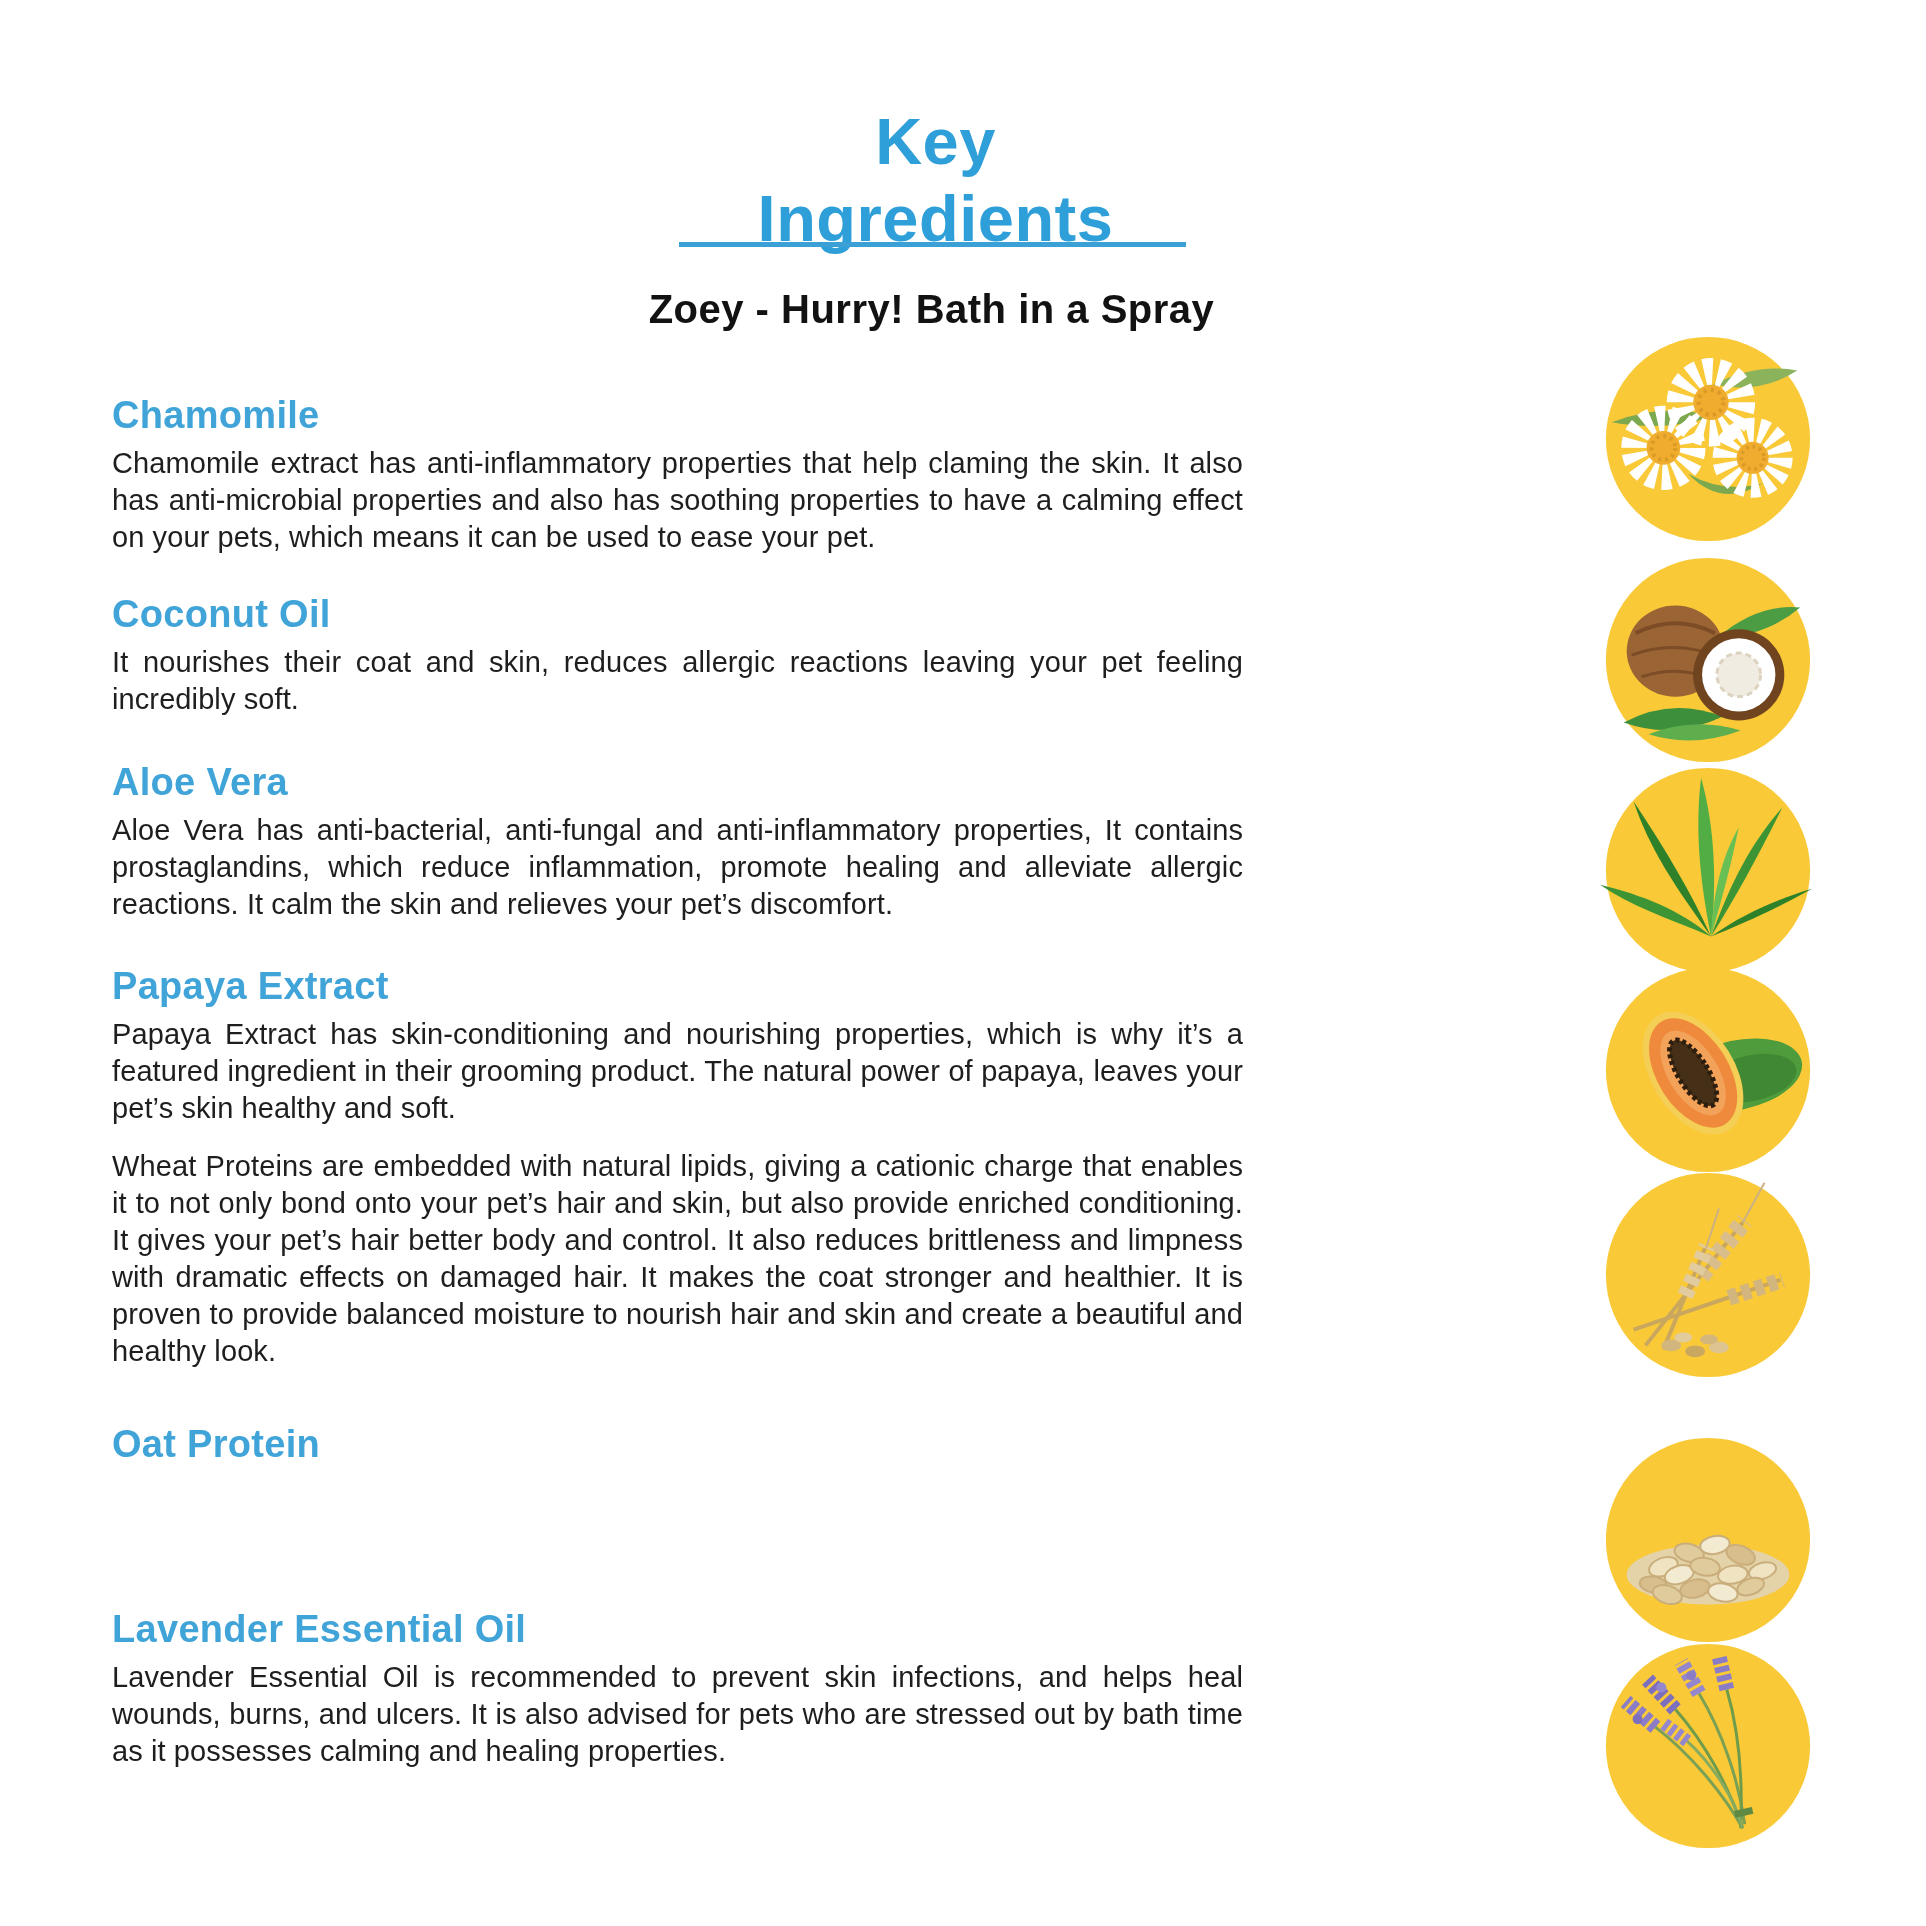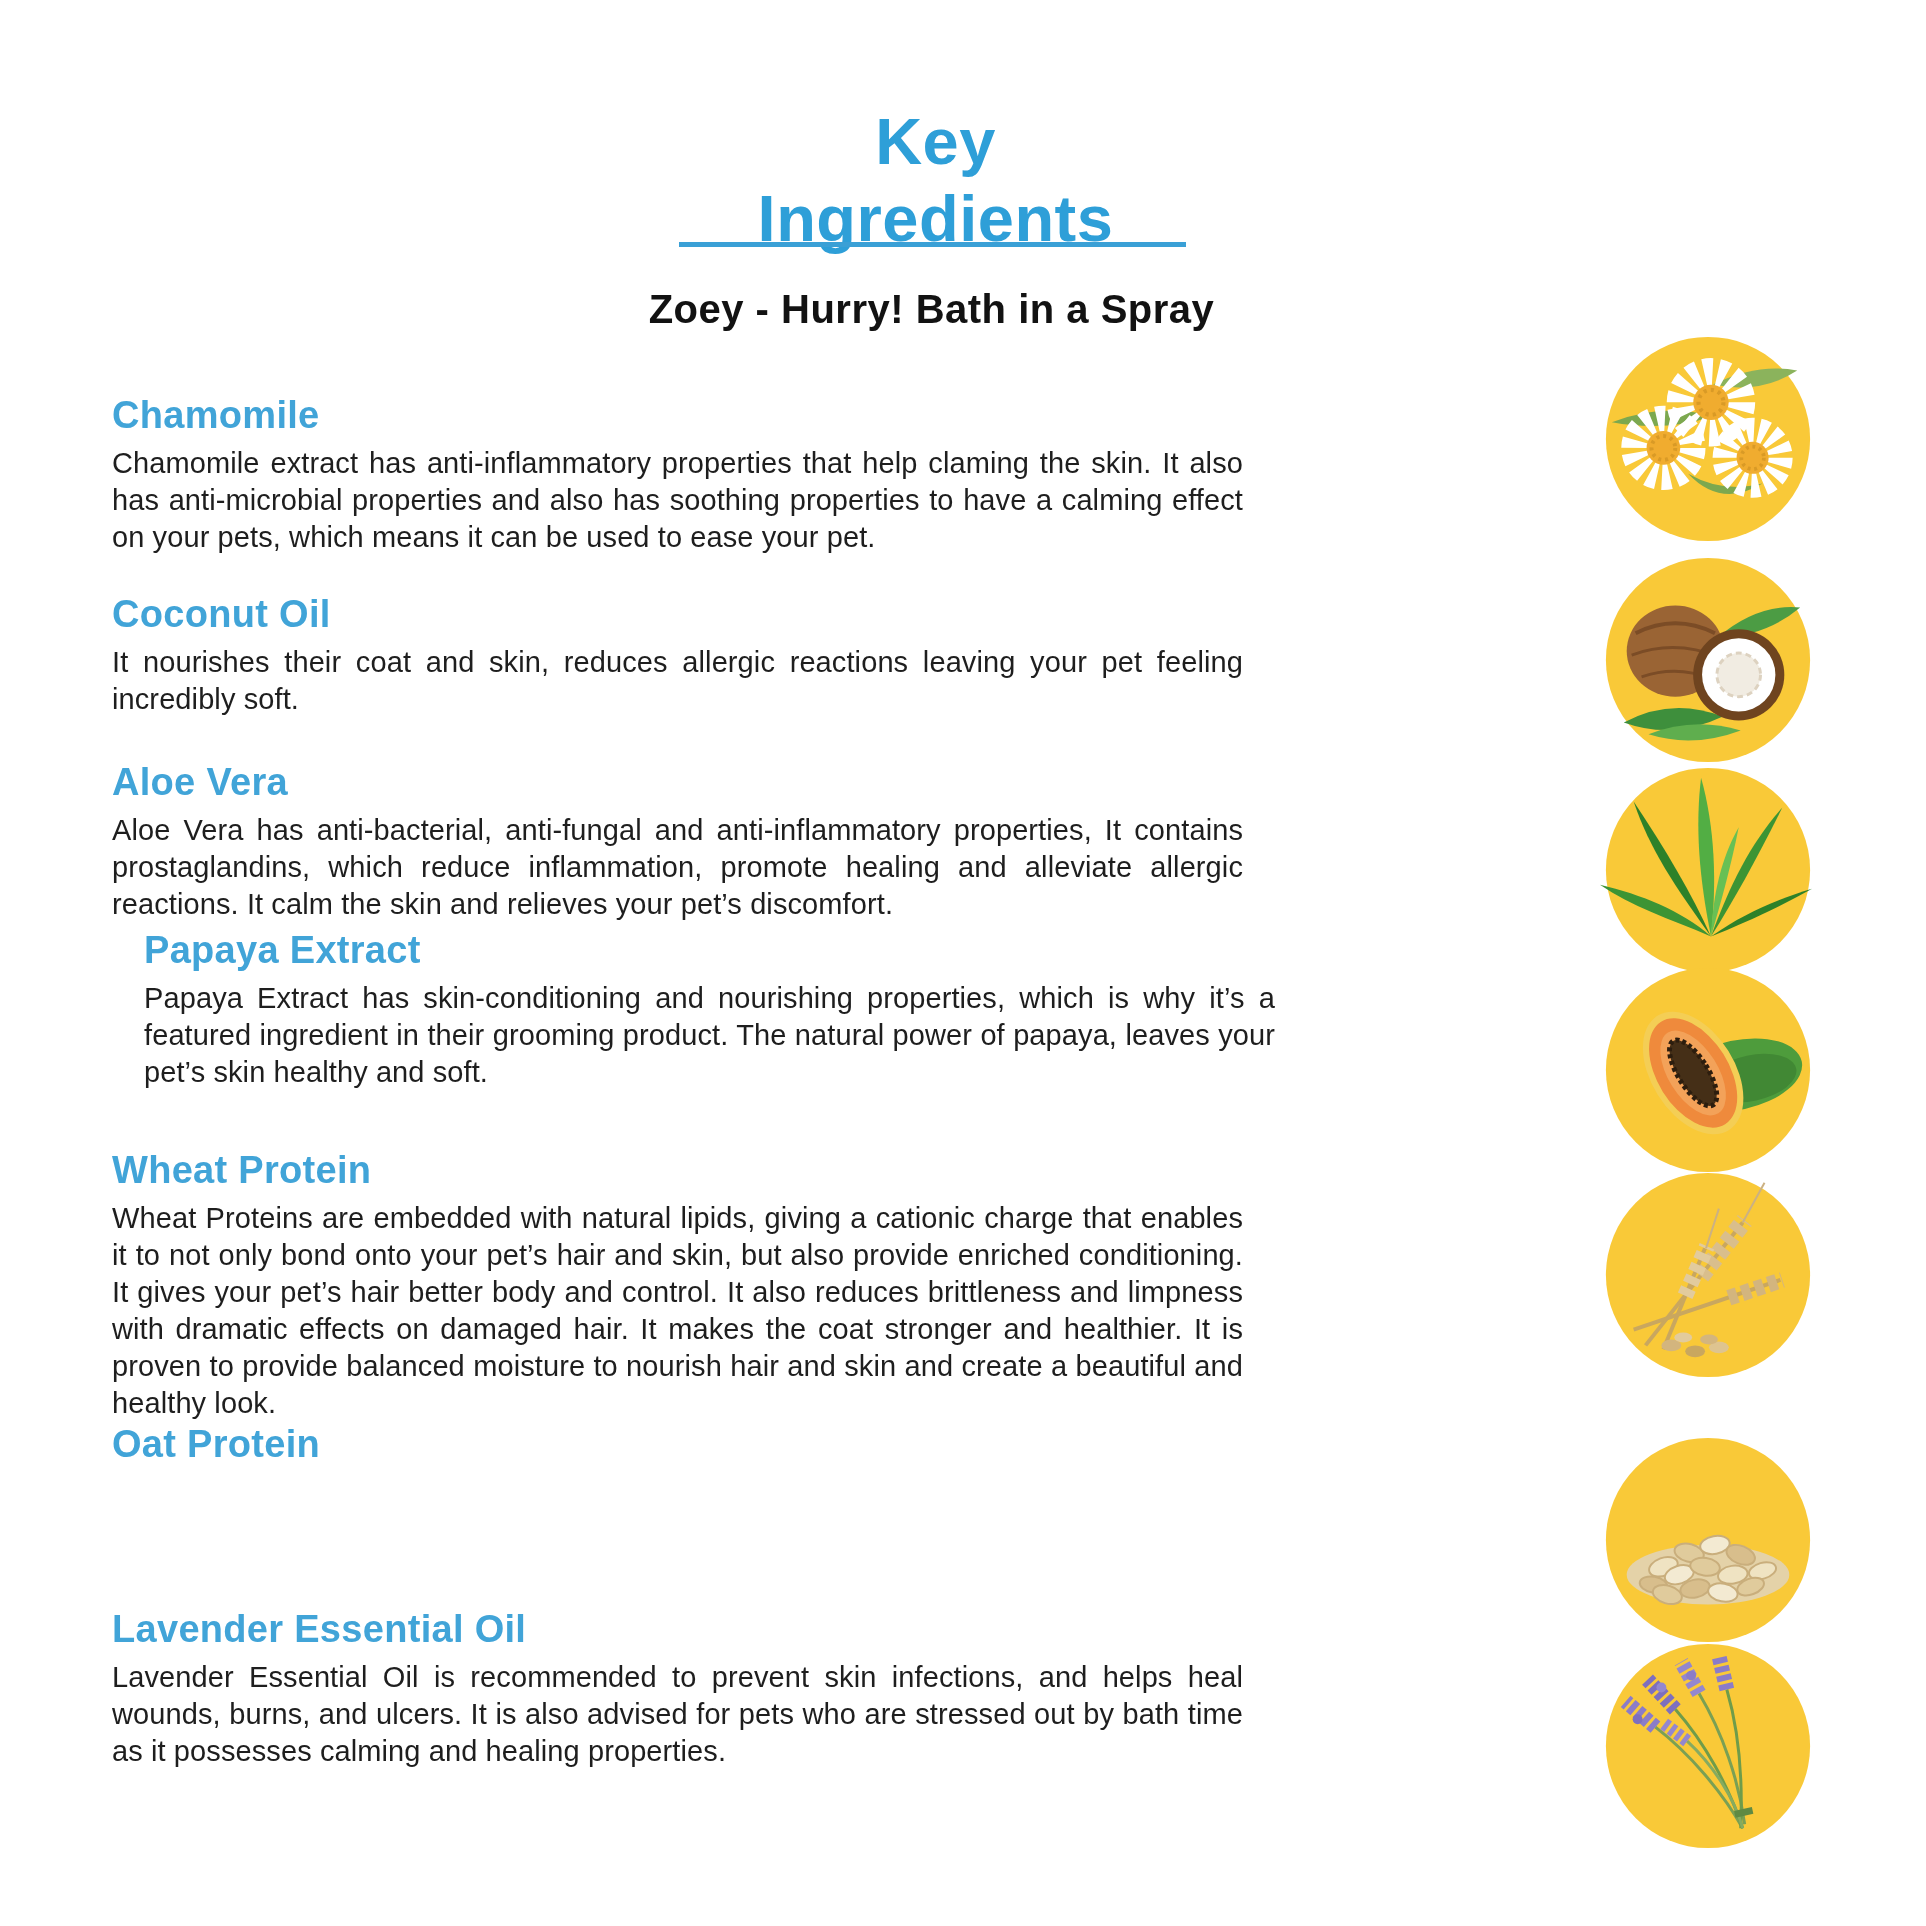"Papaya Extract" .sec-4 { margin-left: 32px -> none; top: 928px -> 964px }
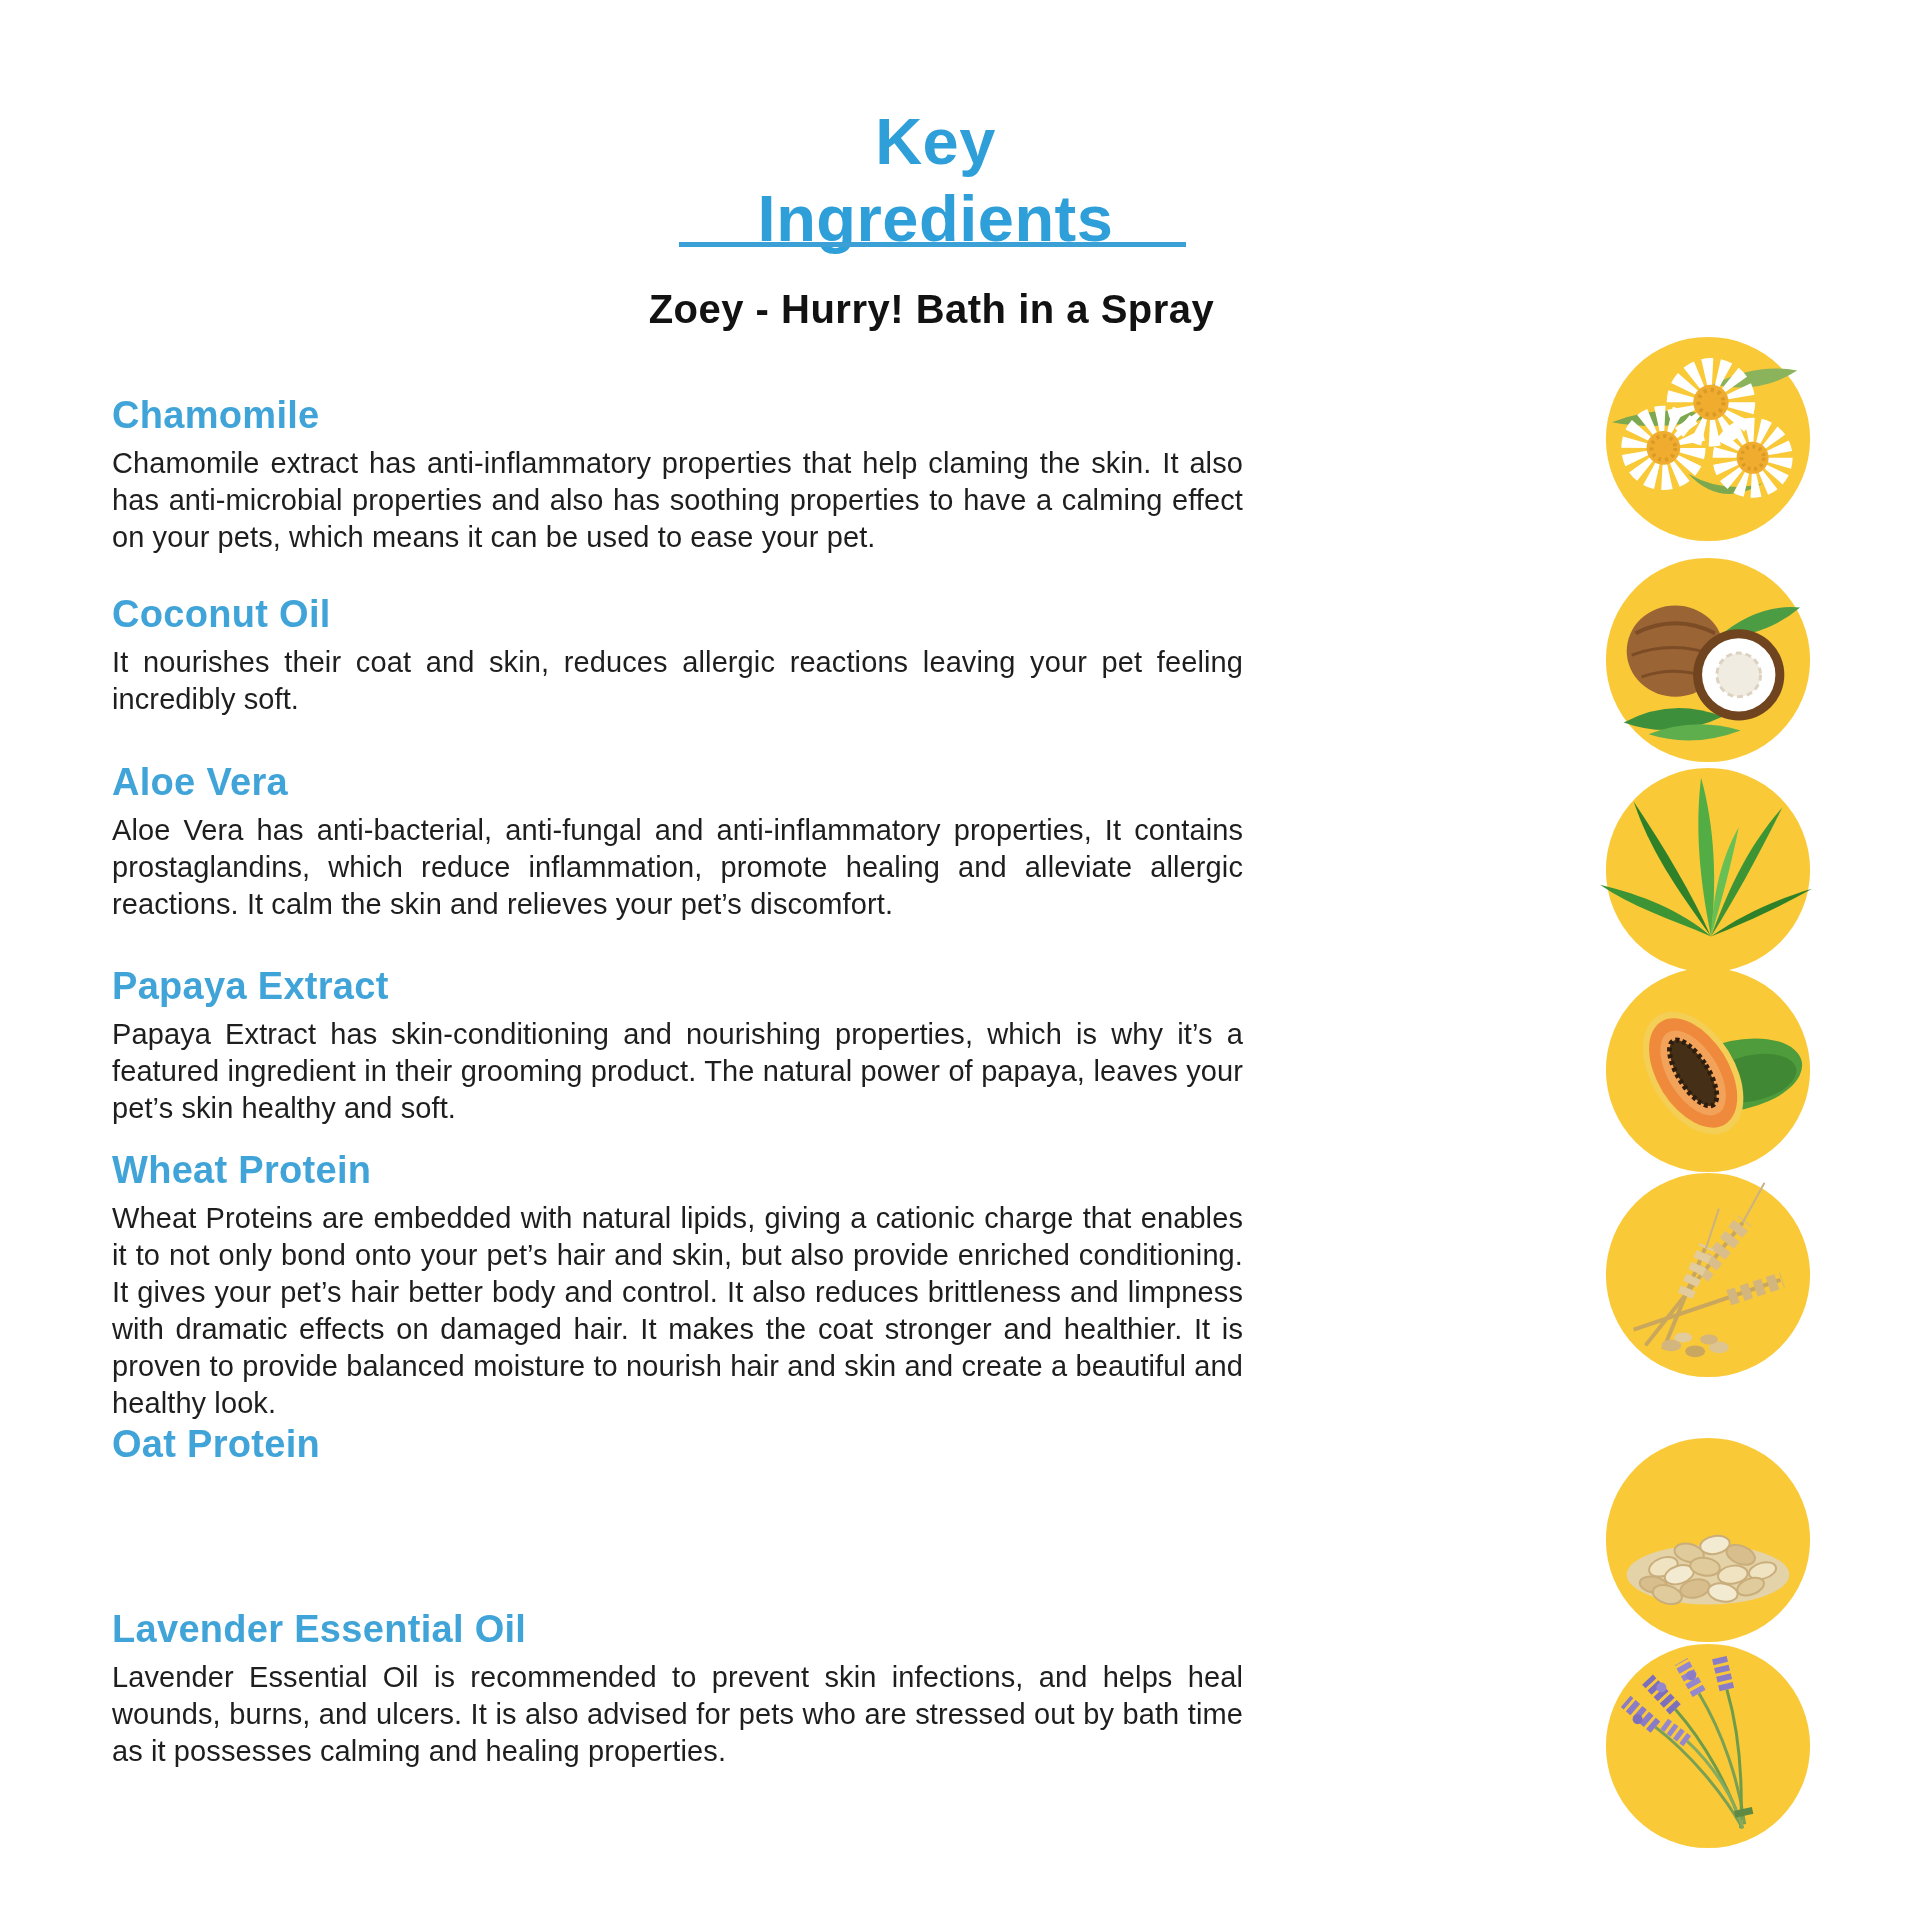"Wheat Protein" h2 { html: <h2>Wheat Protein</h2> -> none }
